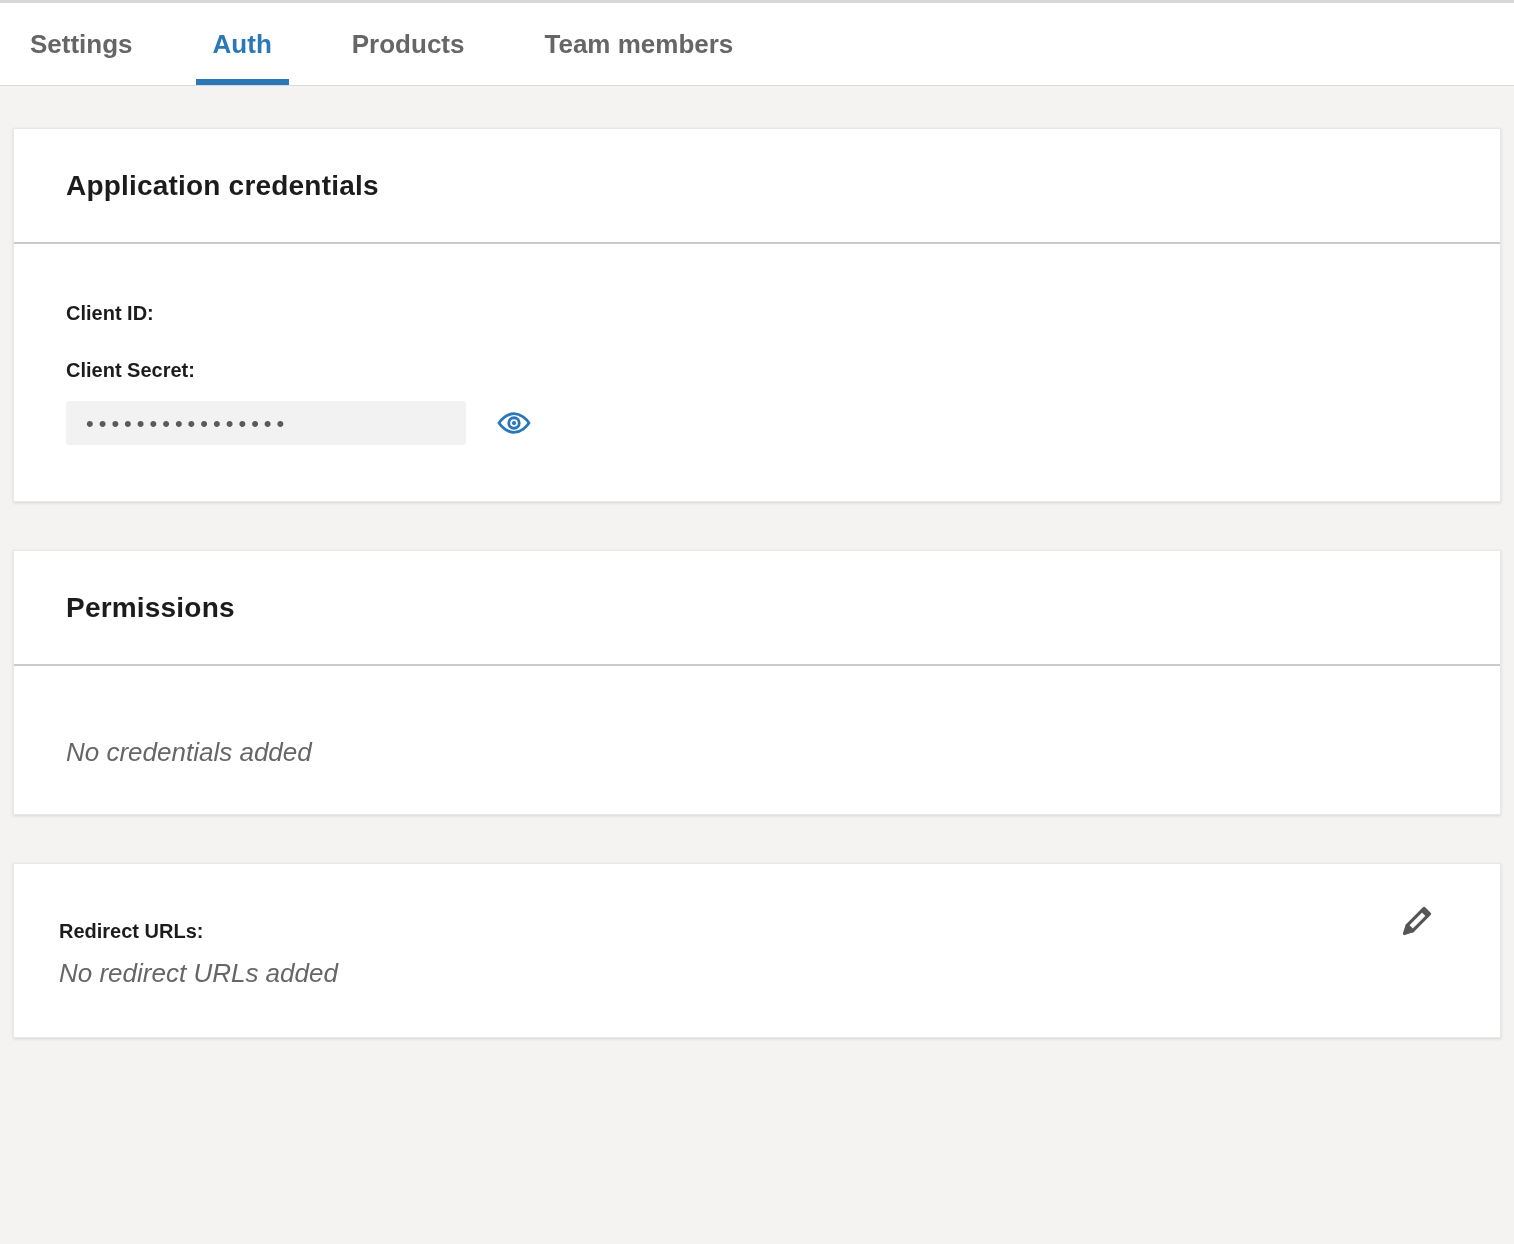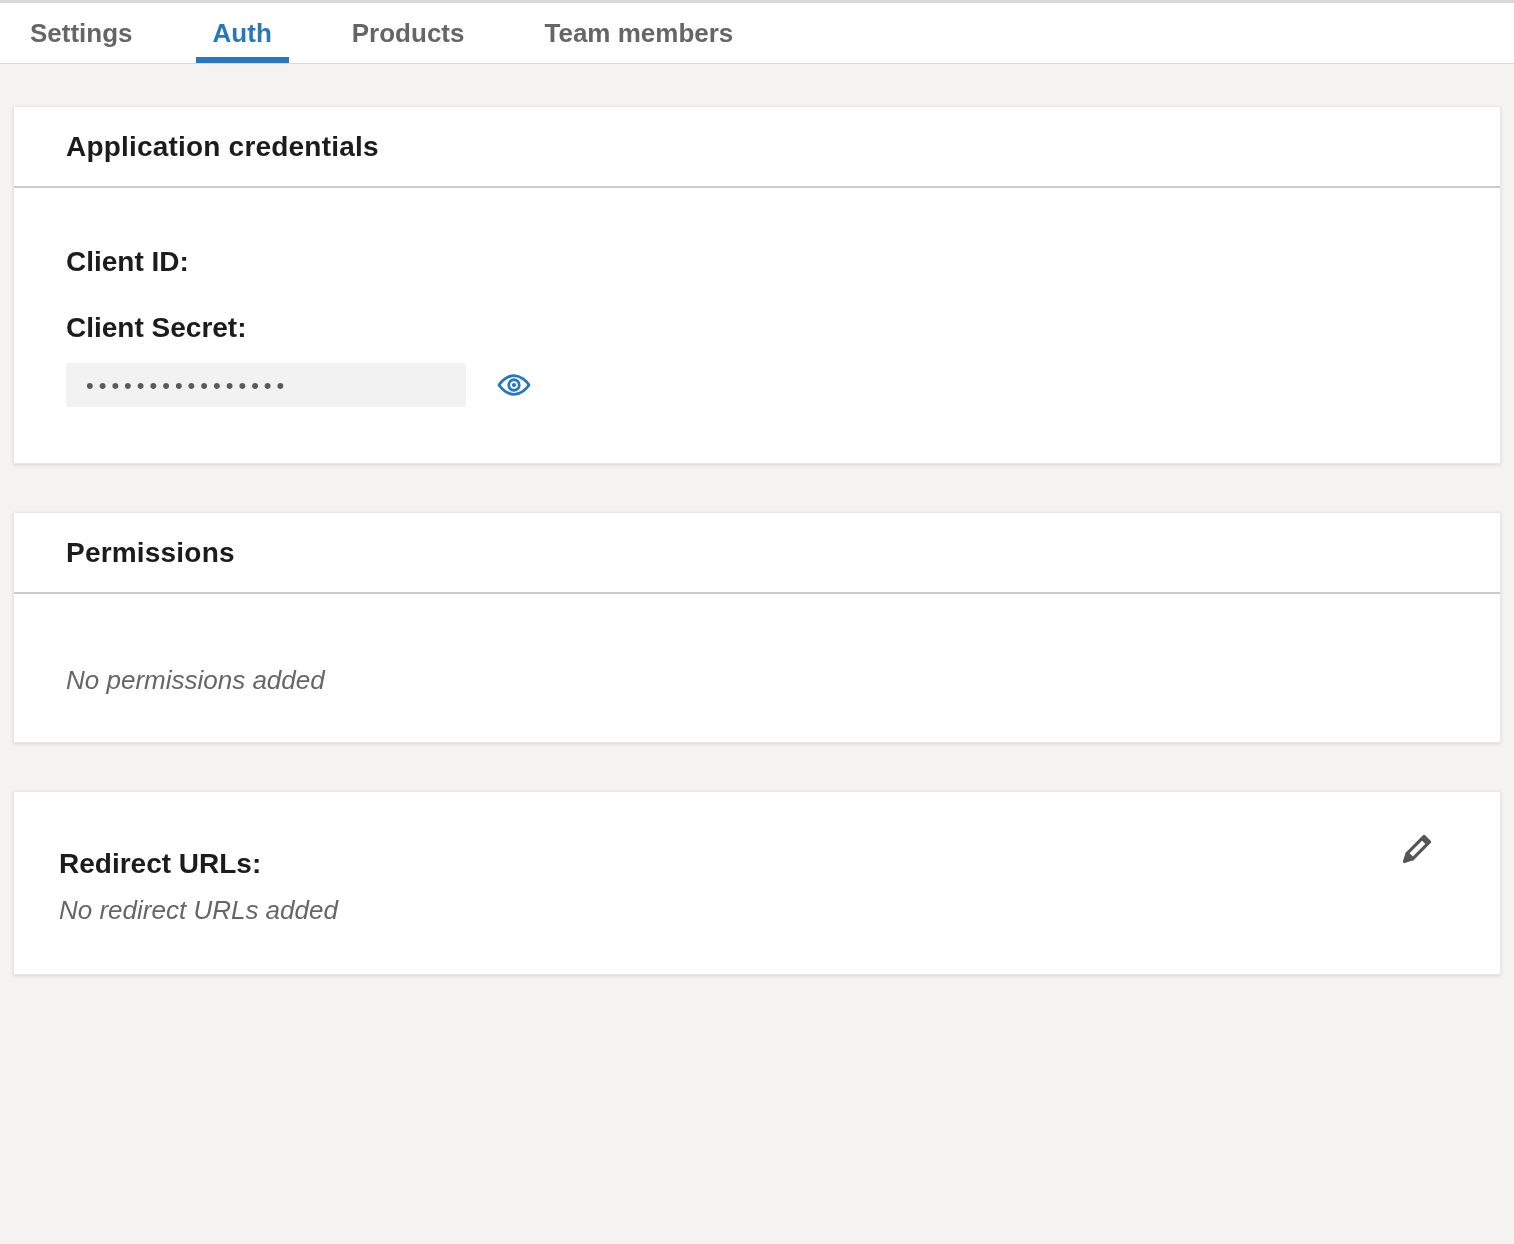"Settings" .tabbar { height: 64px -> 86px }
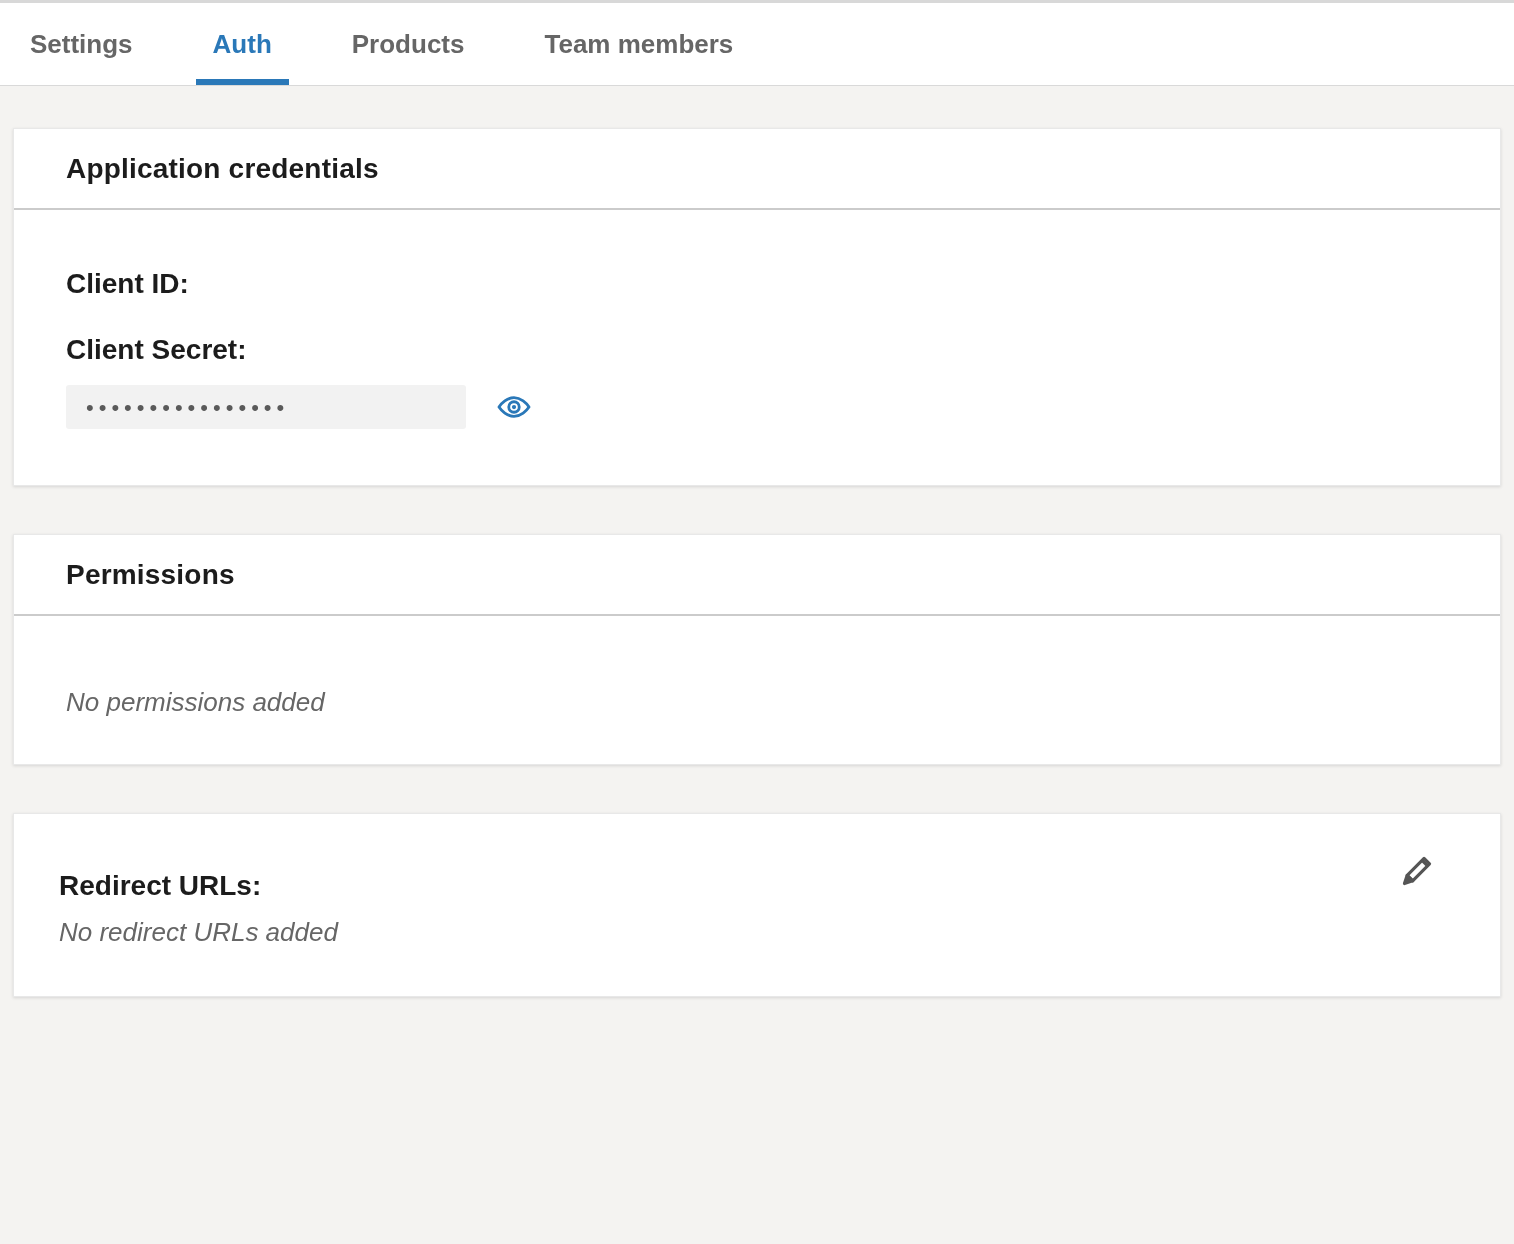"Application credentials" .card-header { height: 81px -> 115px }
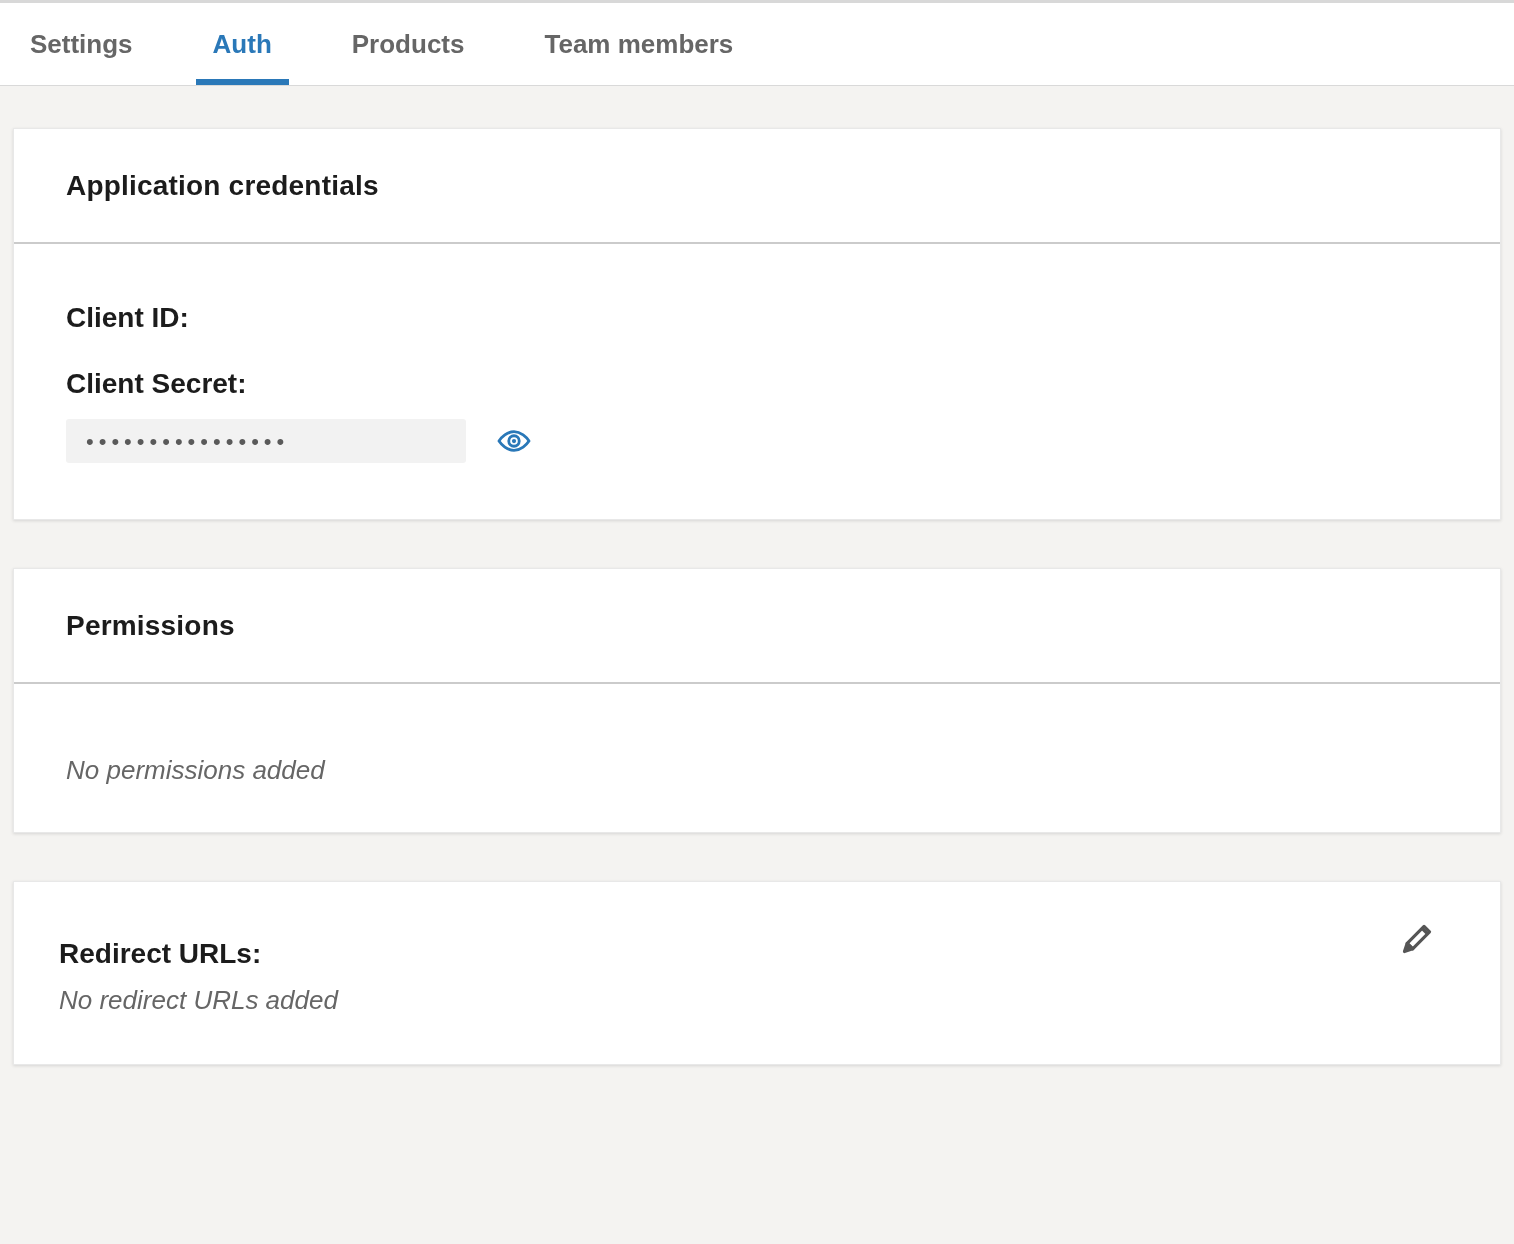"Client ID:" .field-label { font-size: 28px -> 20px }
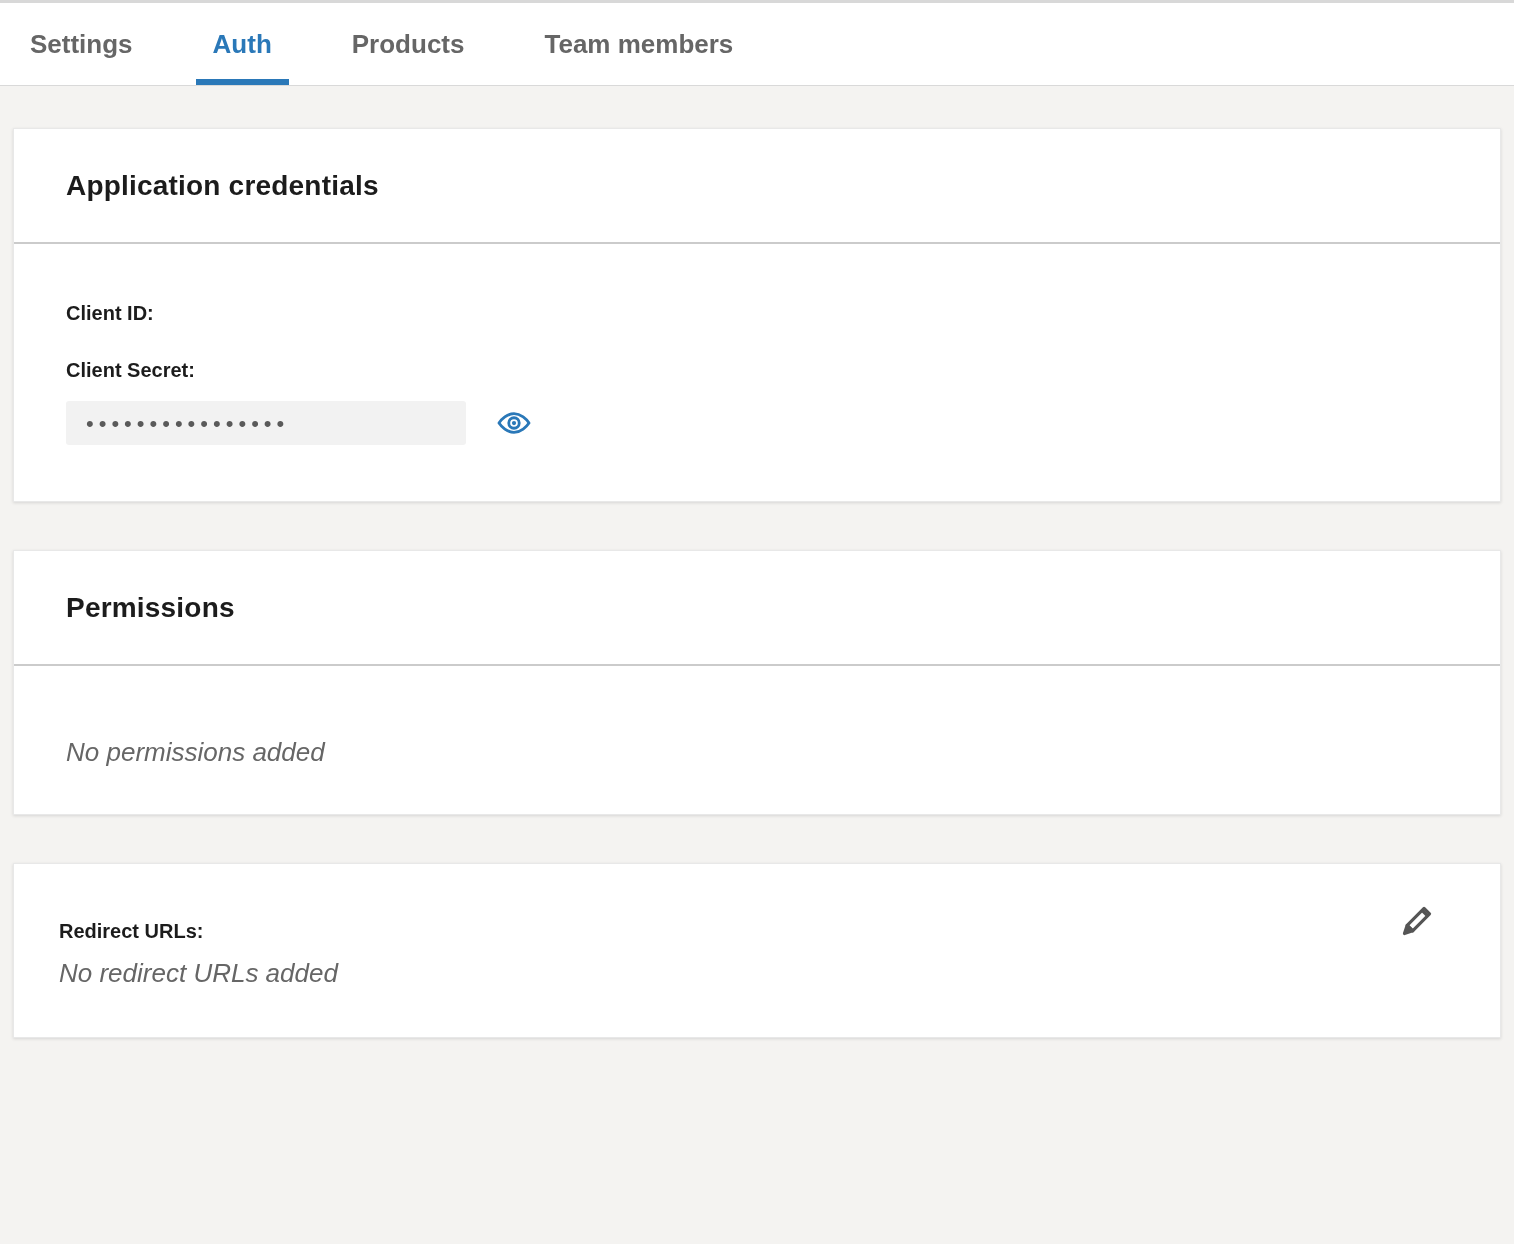"No permissions added" div.empty-text { text: permissions -> credentials }
